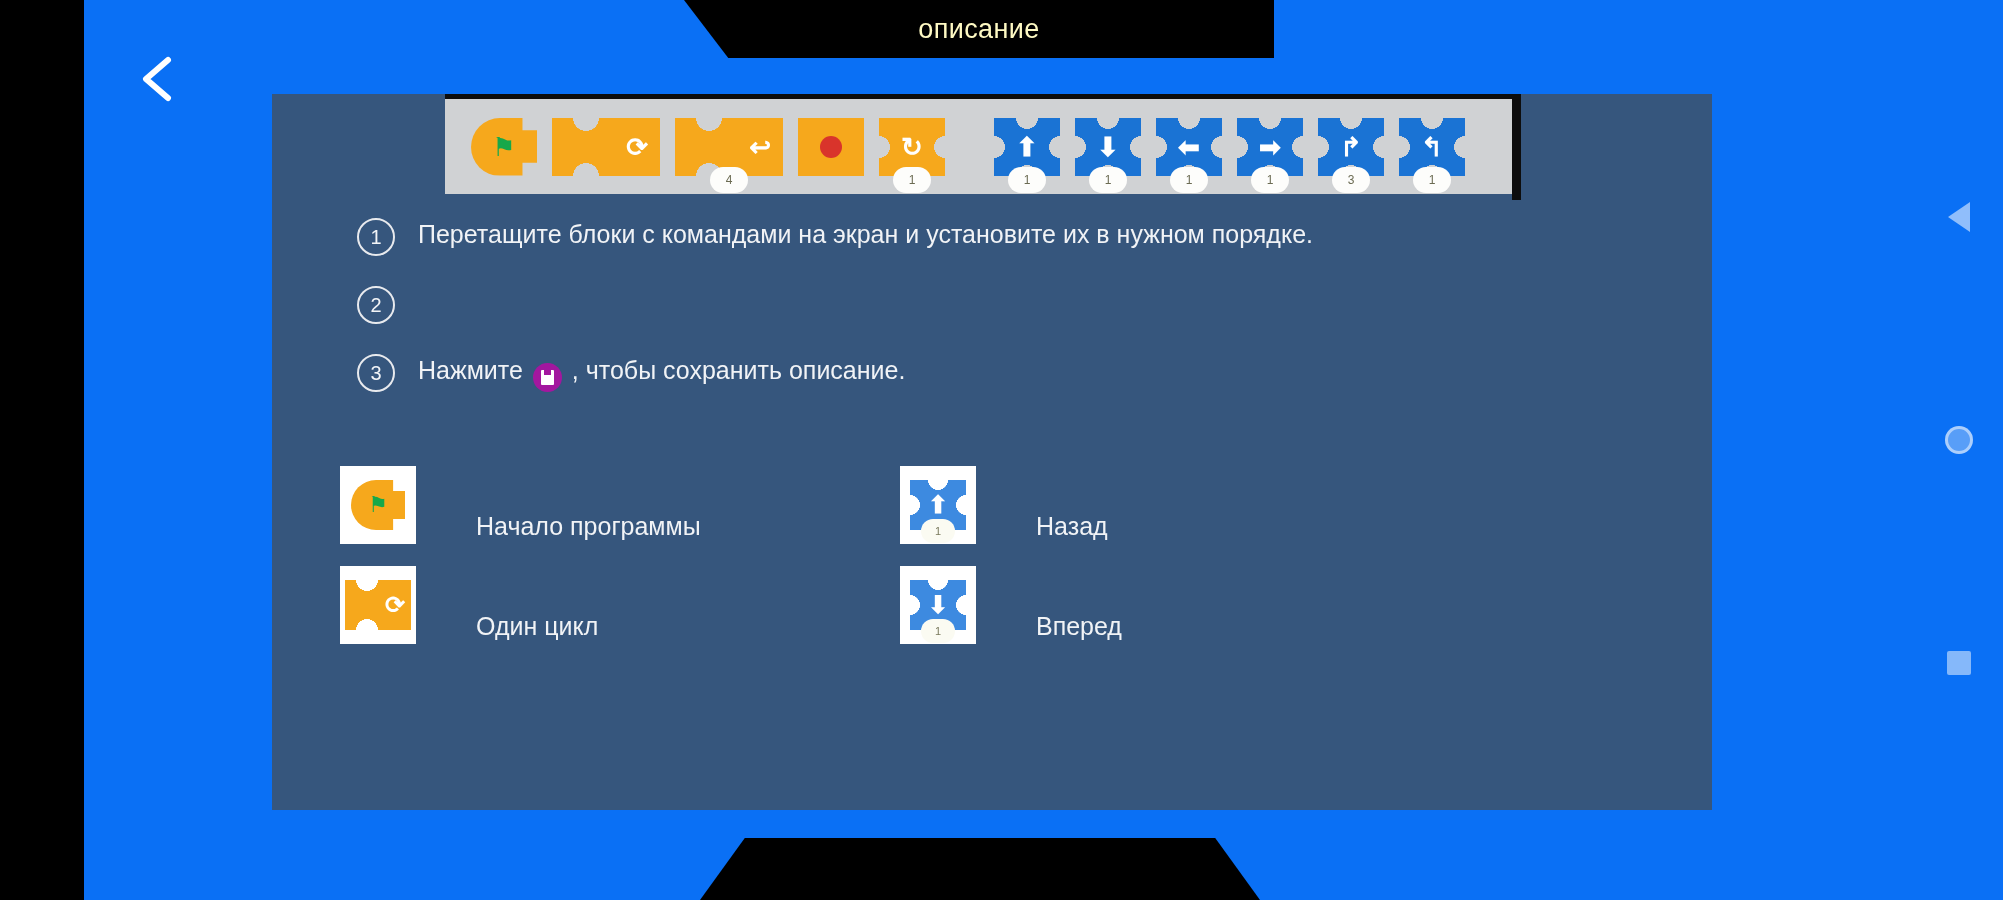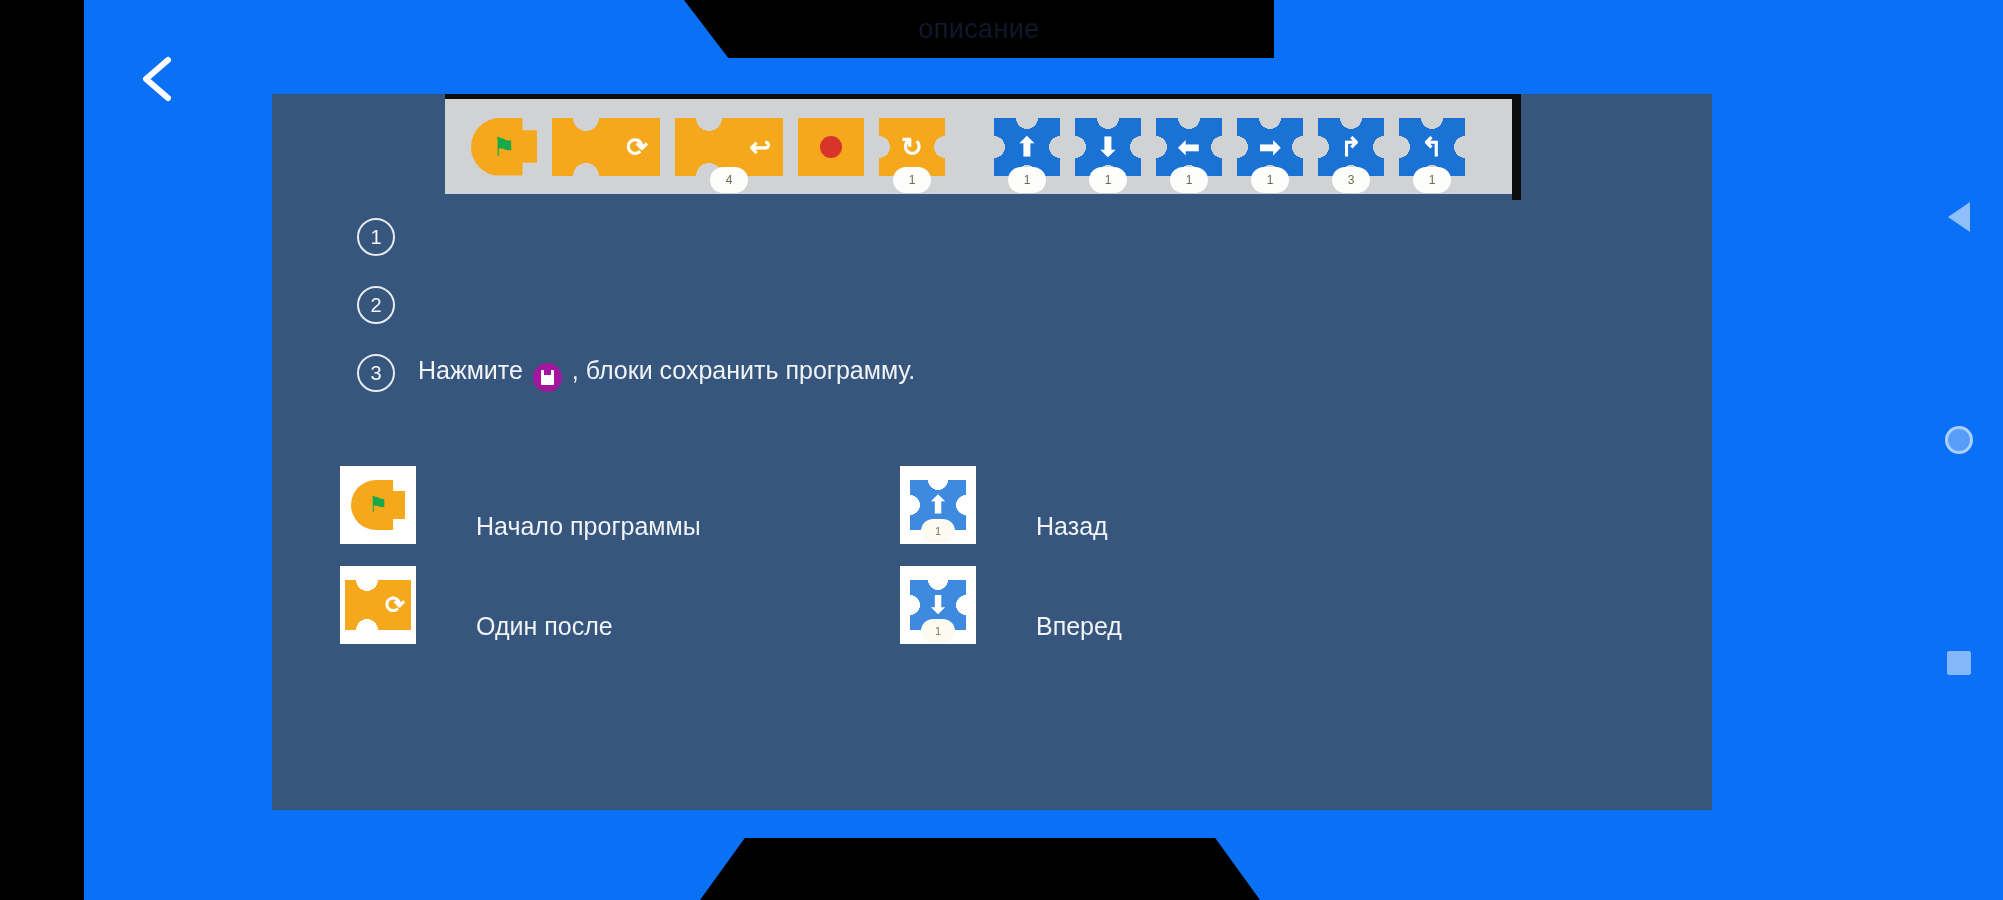"описание" .notch-title { color: #0f172a -> #fef9c3 }
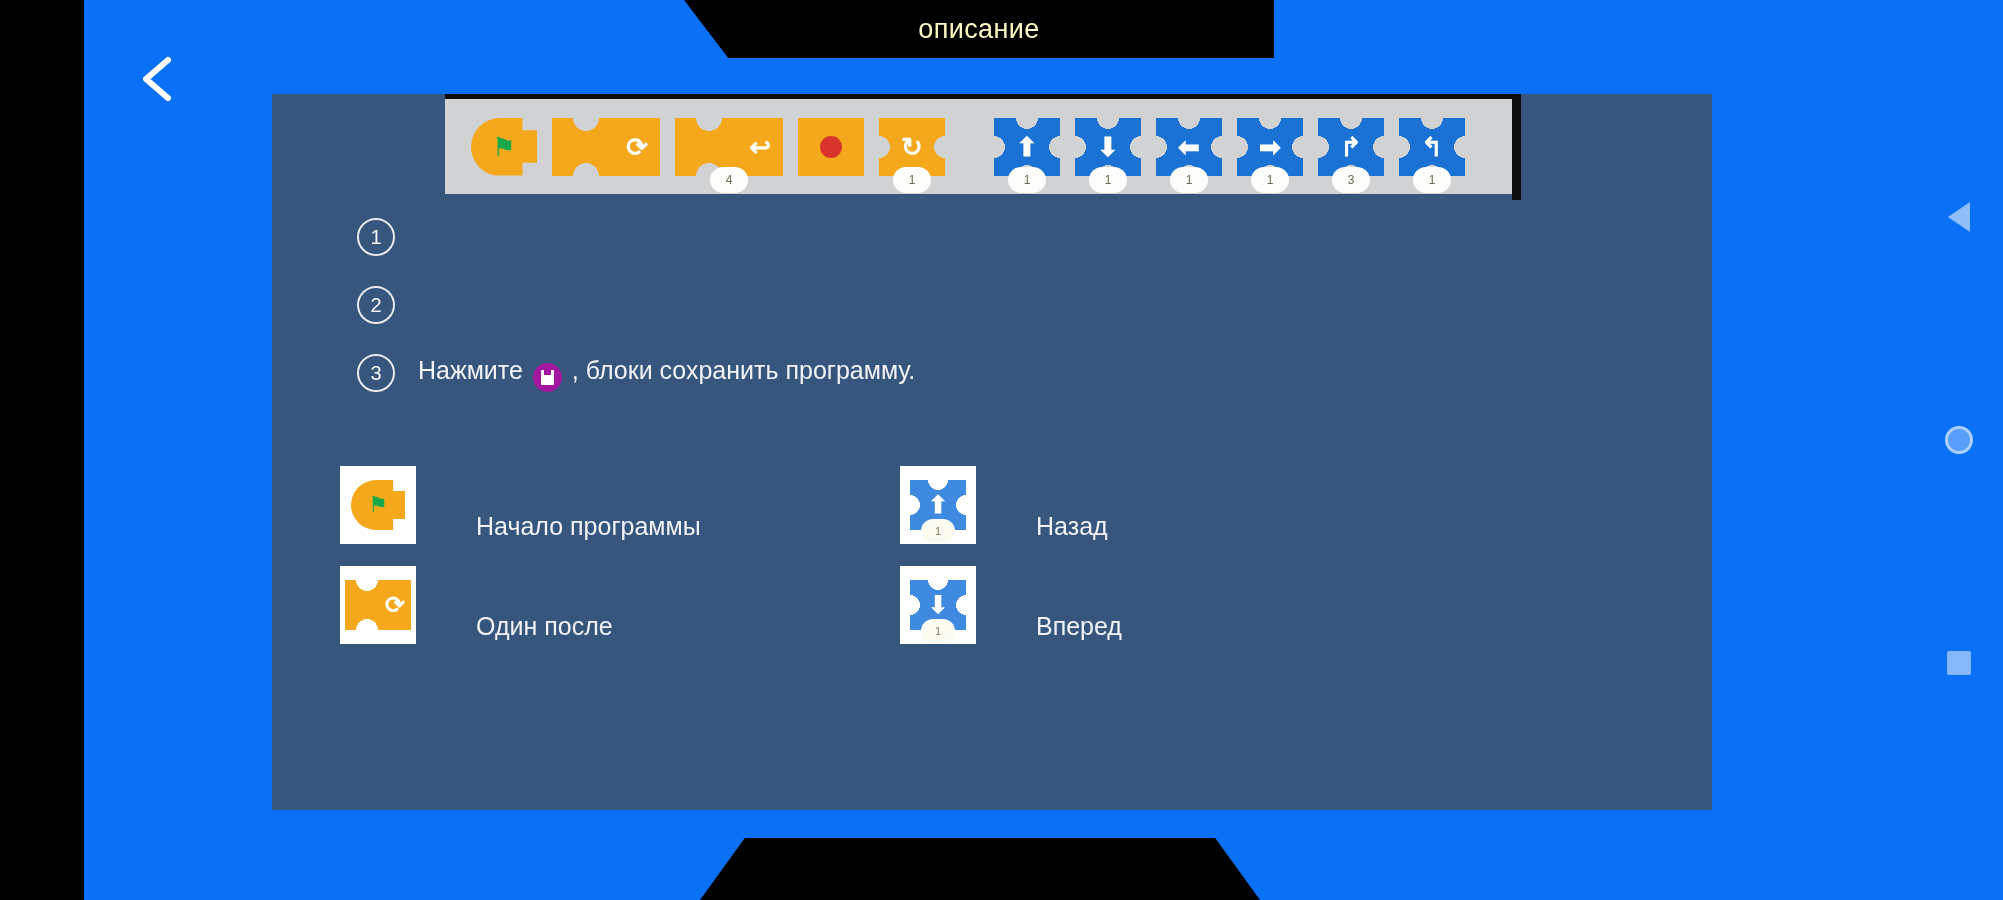"Перетащите блоки с командами на" div.step-text { html: none -> <div> <span>Перетащите блоки с командами на экран и установите их в нужном порядке.</span> </div> }
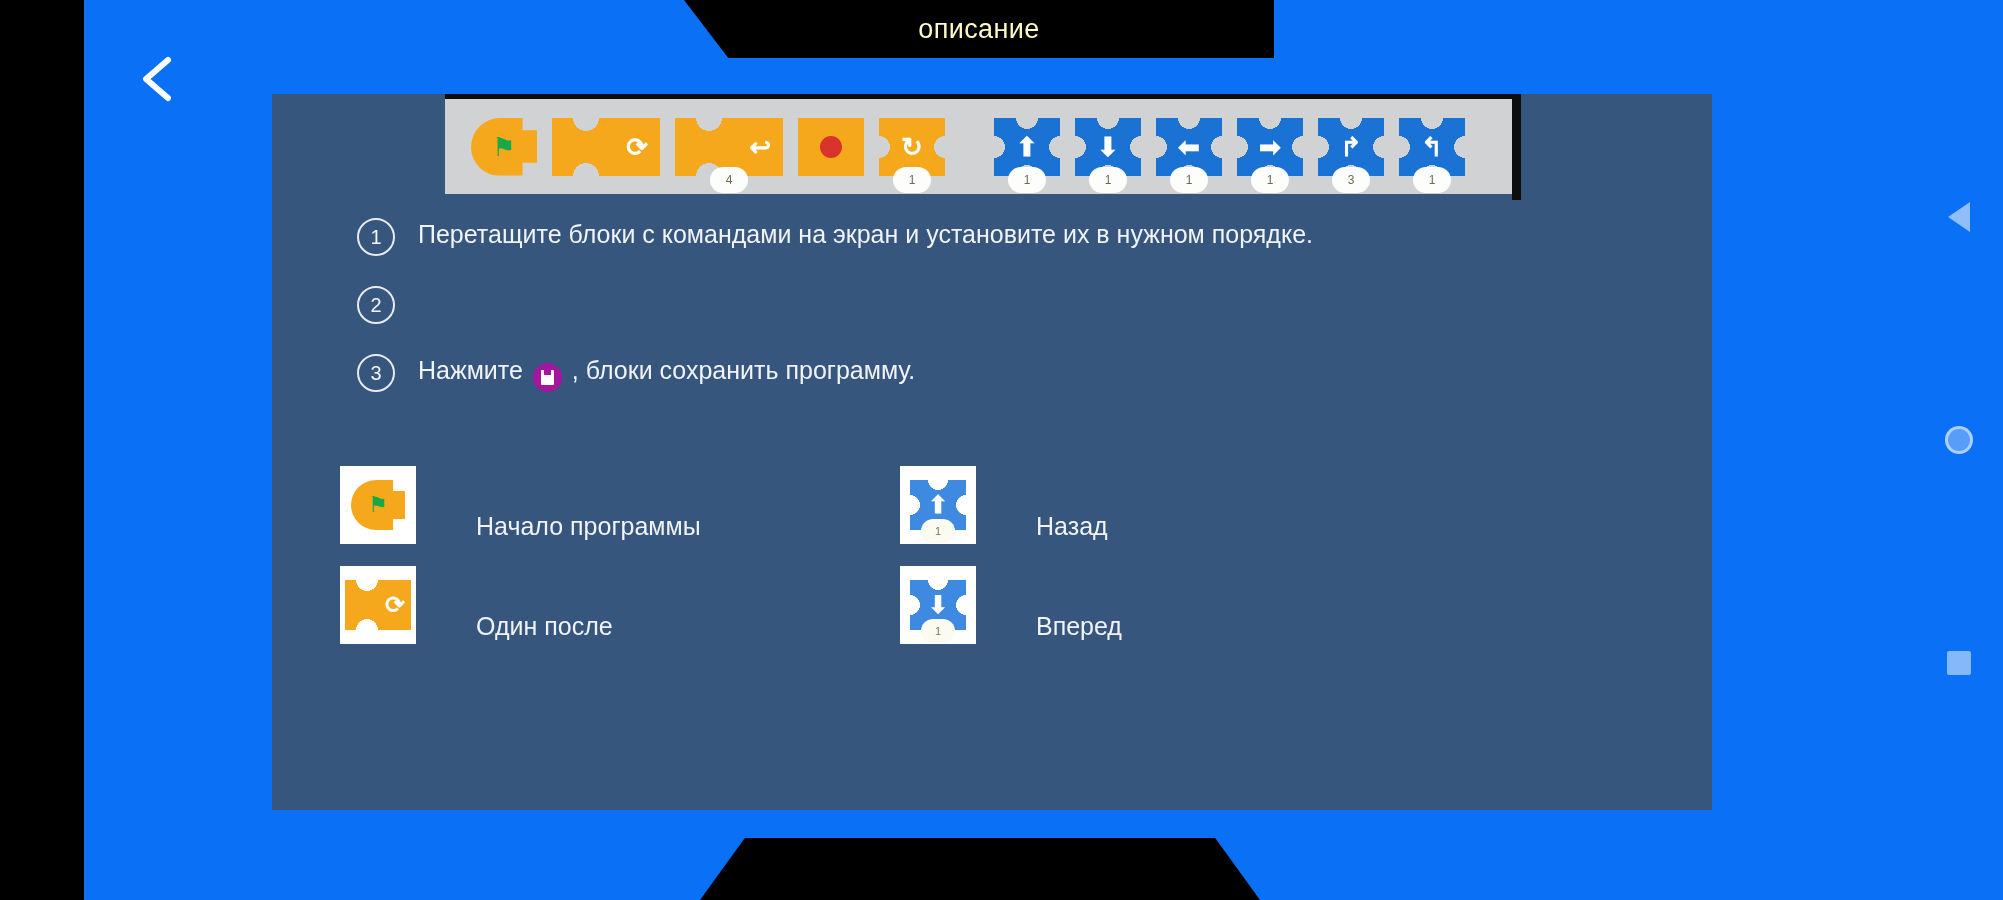", блоки сохранить программу." span { text: блоки сохранить программу -> чтобы сохранить описание }
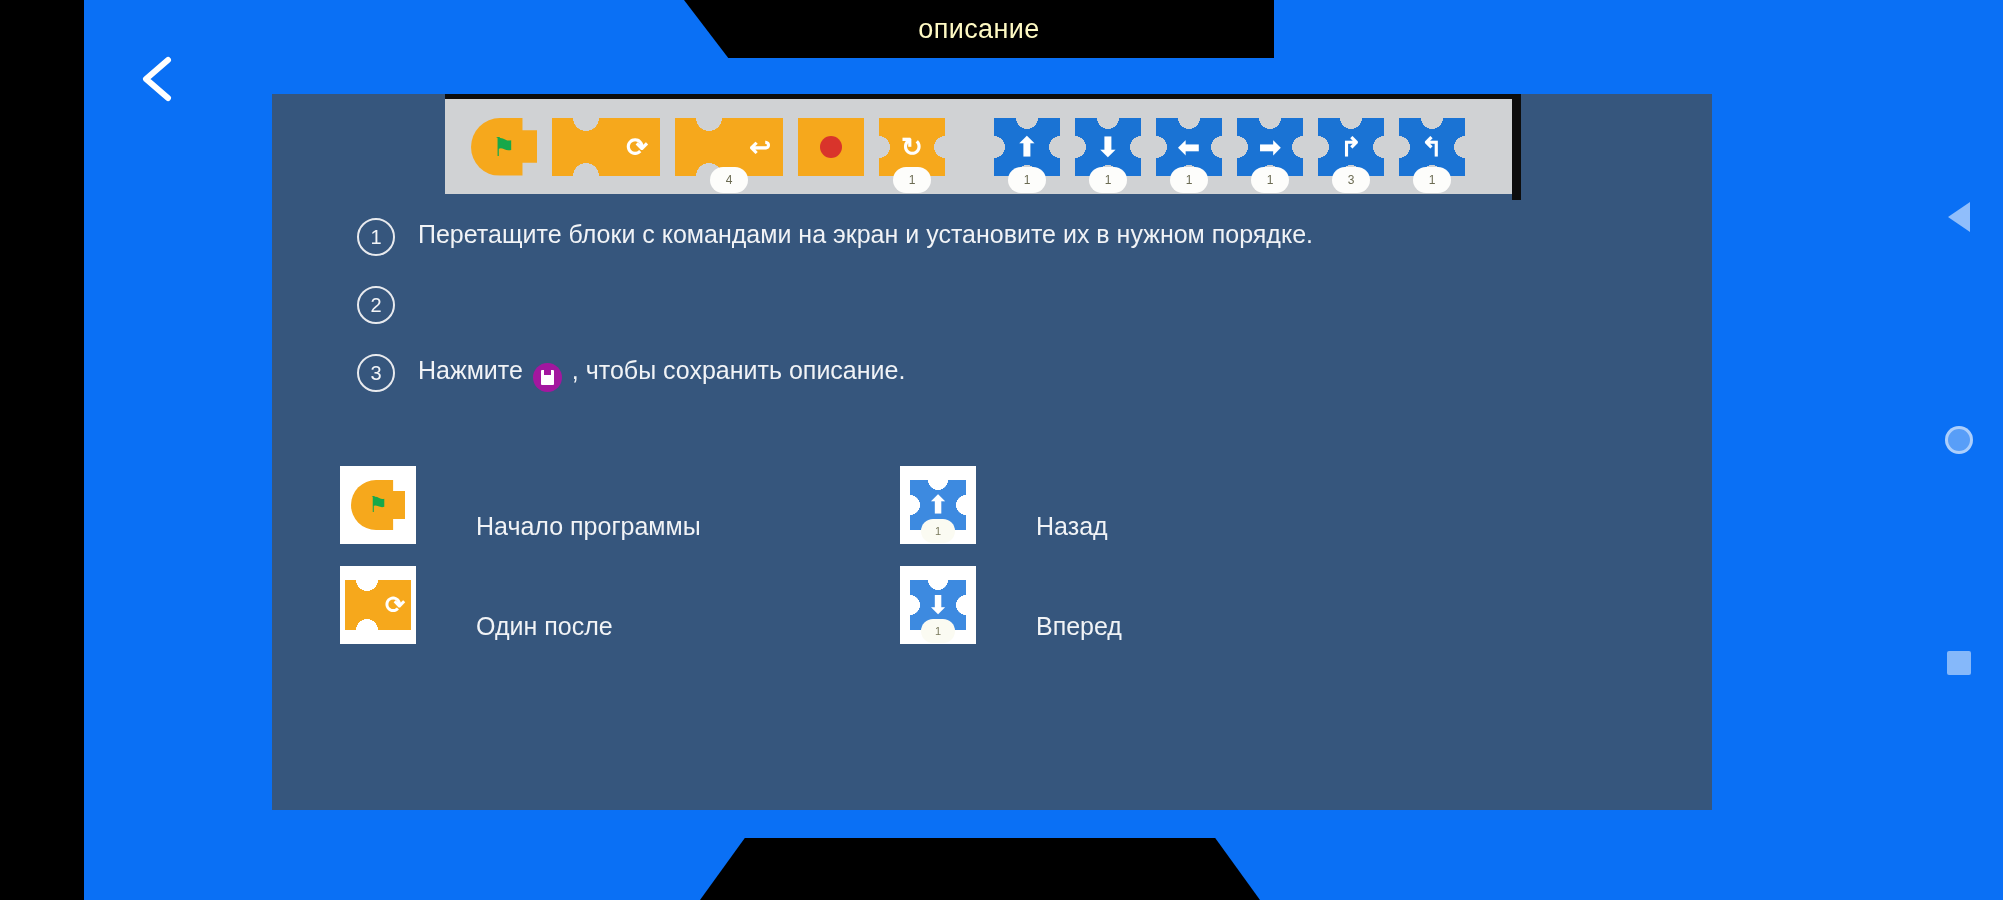"Один после" span.legend-label { text: после -> цикл }
